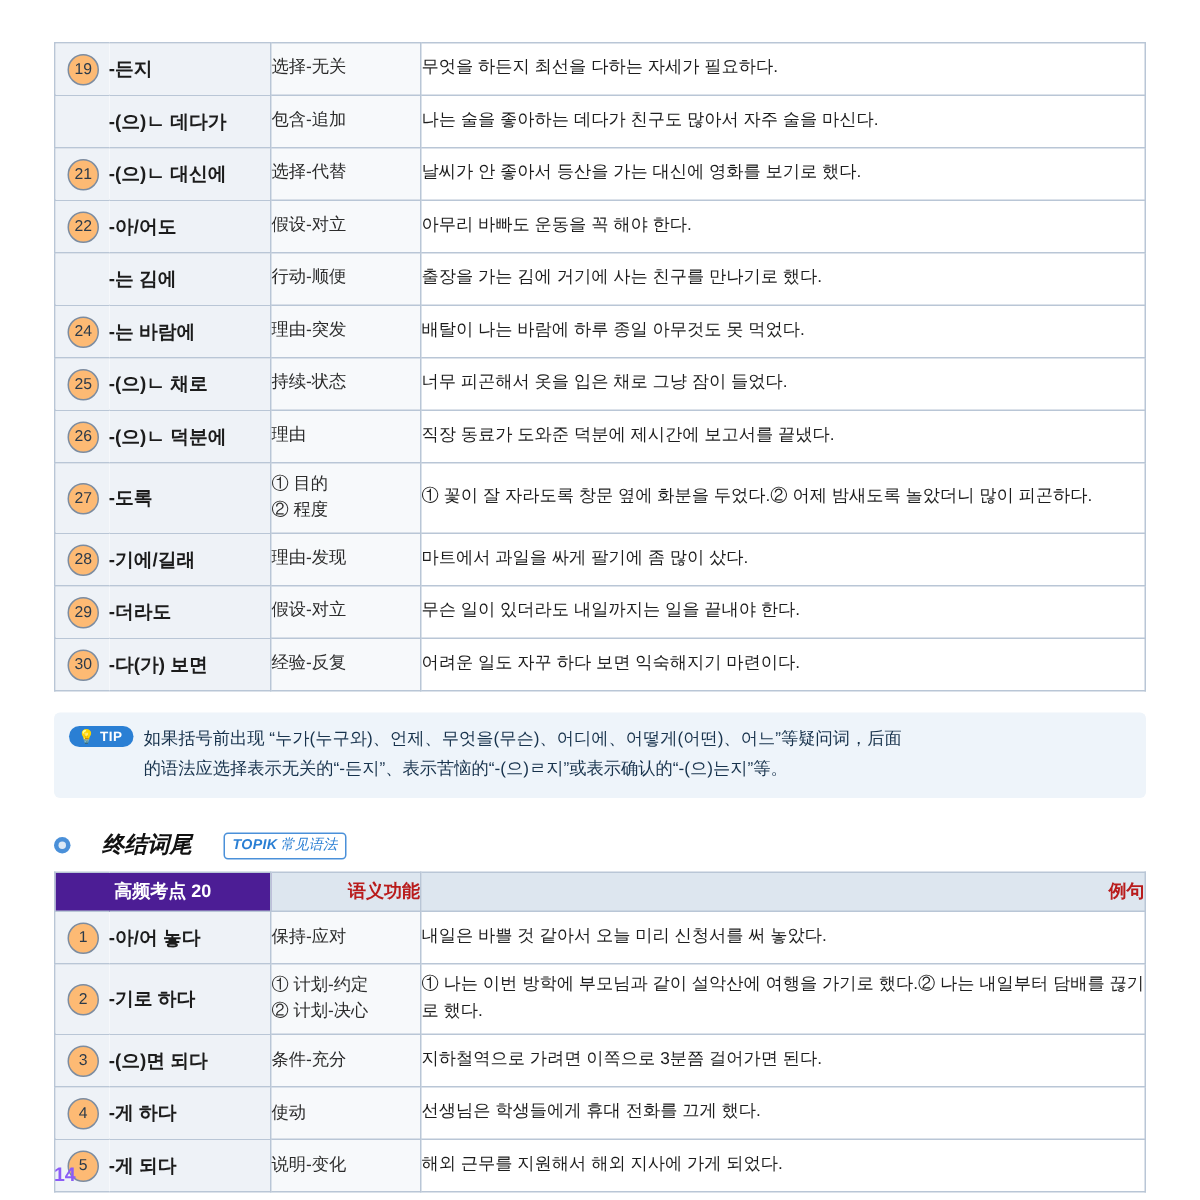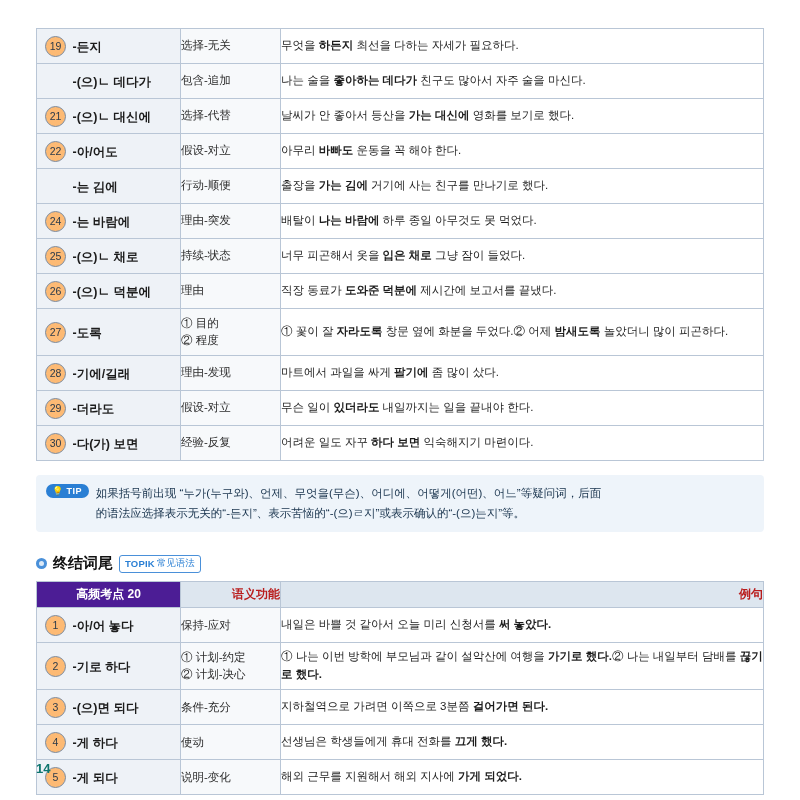"하든지" .cell-ex b { font-weight: bold -> normal }
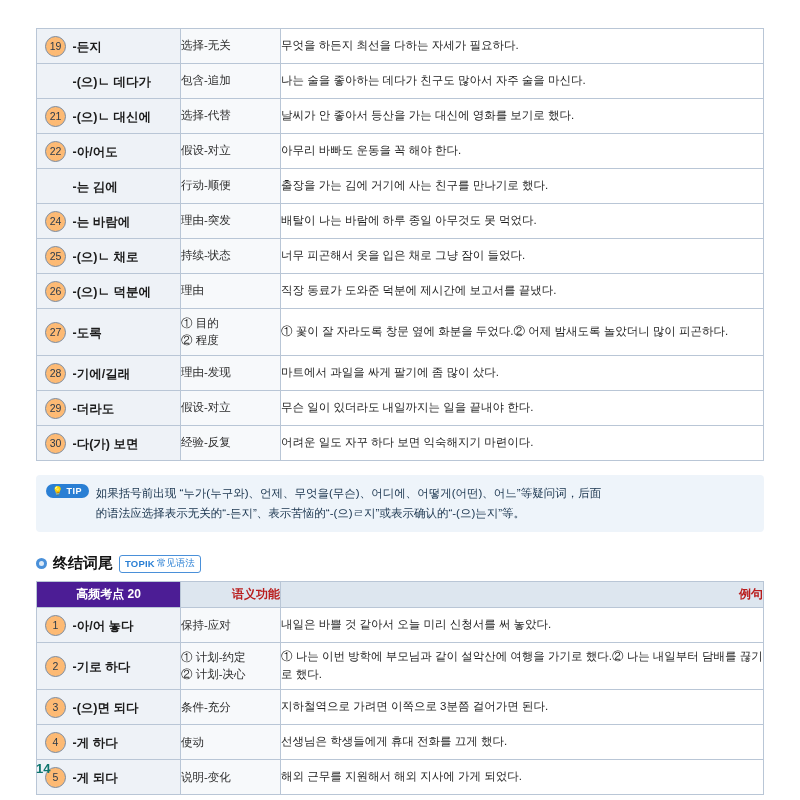"终结词尾" .section-head { font-style: none -> italic; gap: 6px -> 21px }
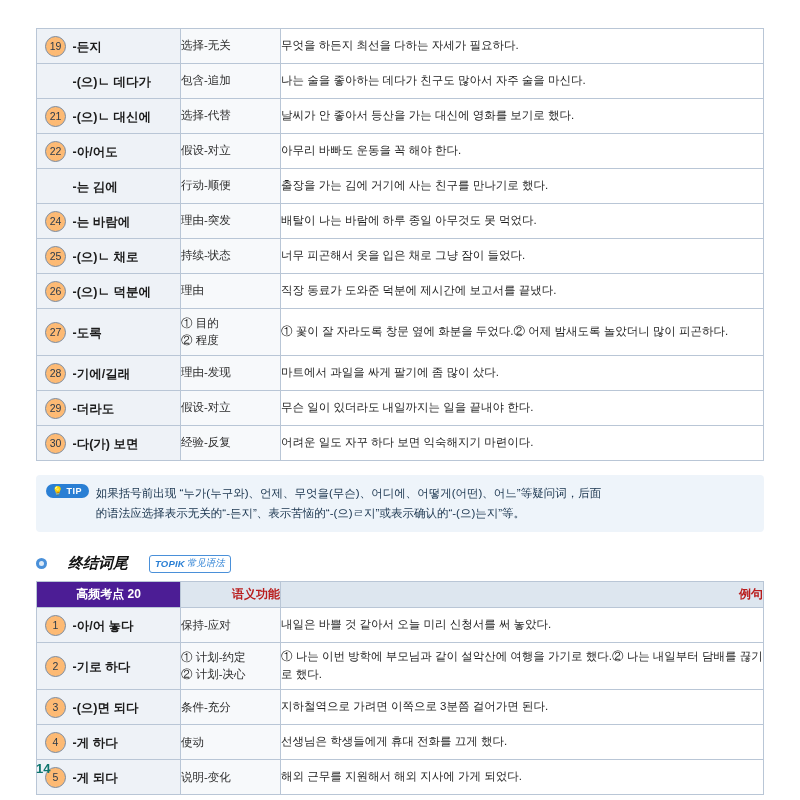"14" .page-num { bottom: 24px -> 10px; color: #0f766e -> #8b5cf6 }
